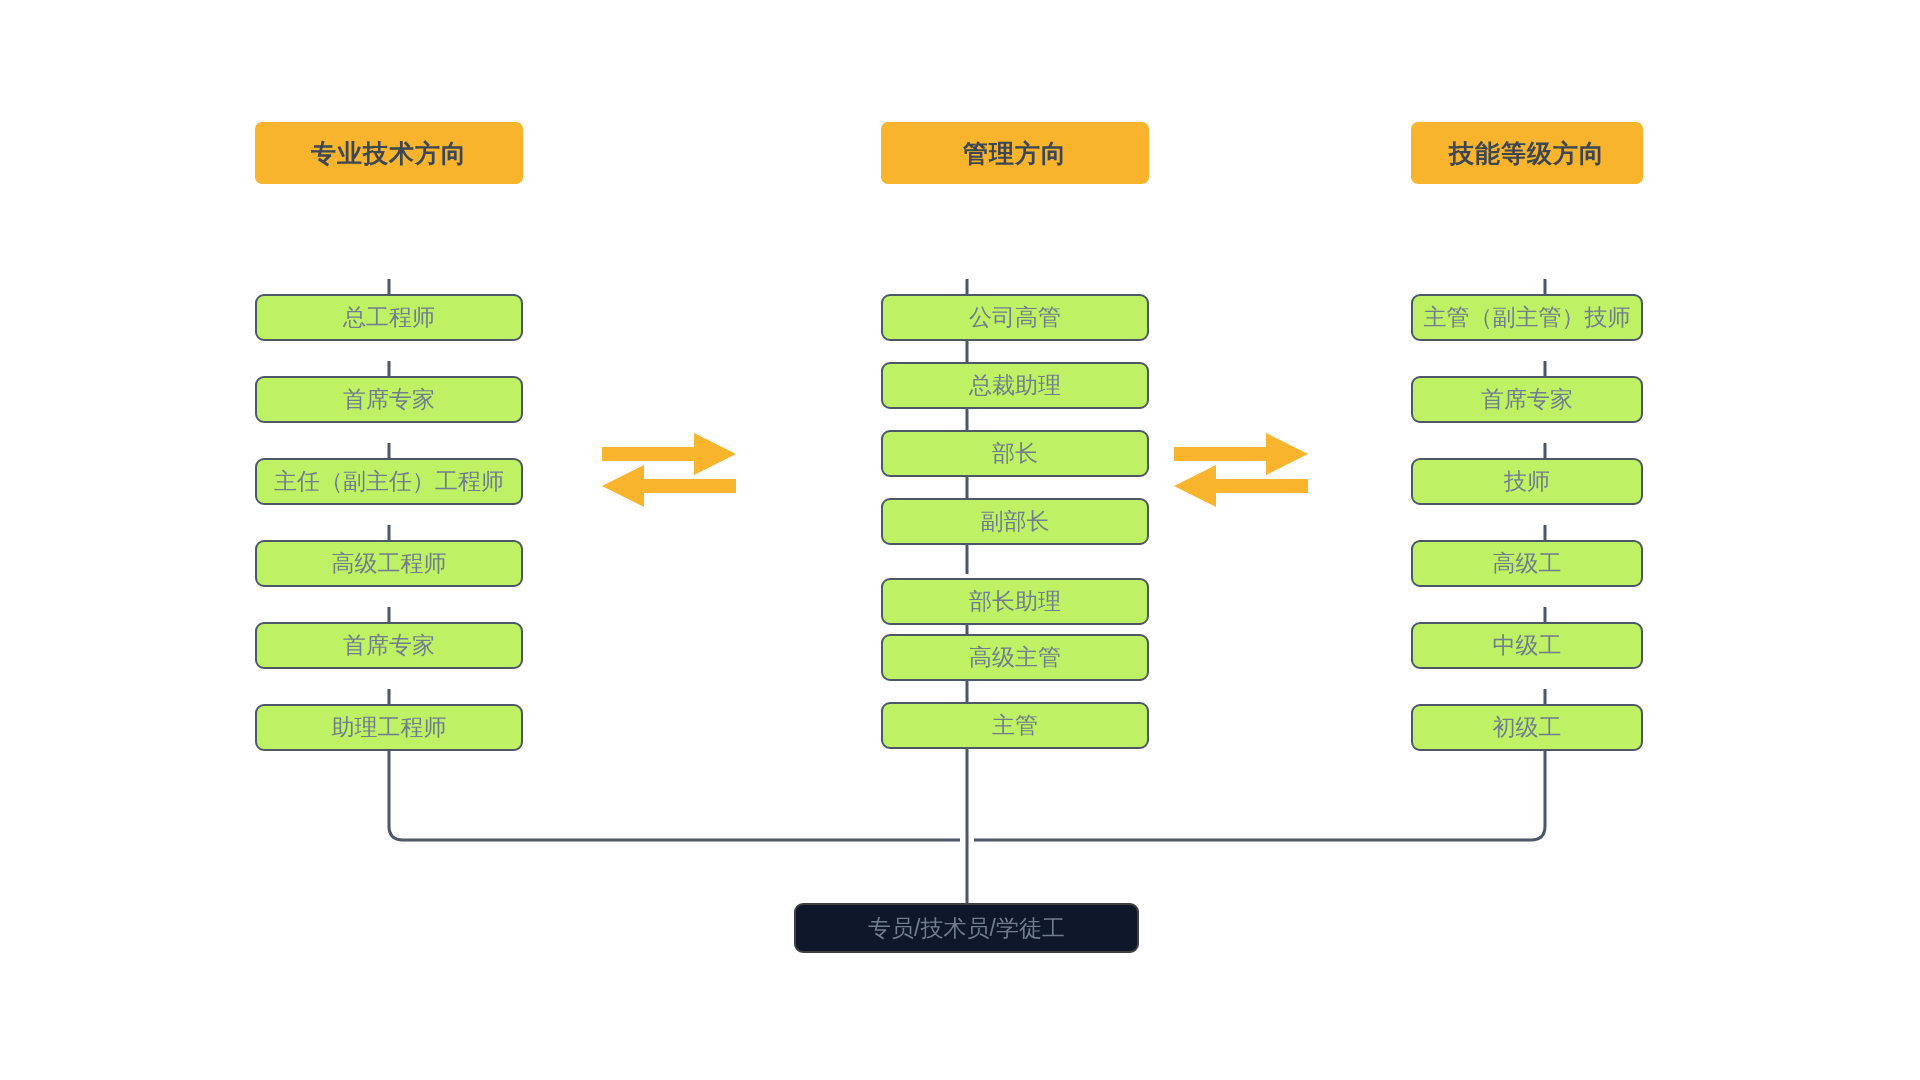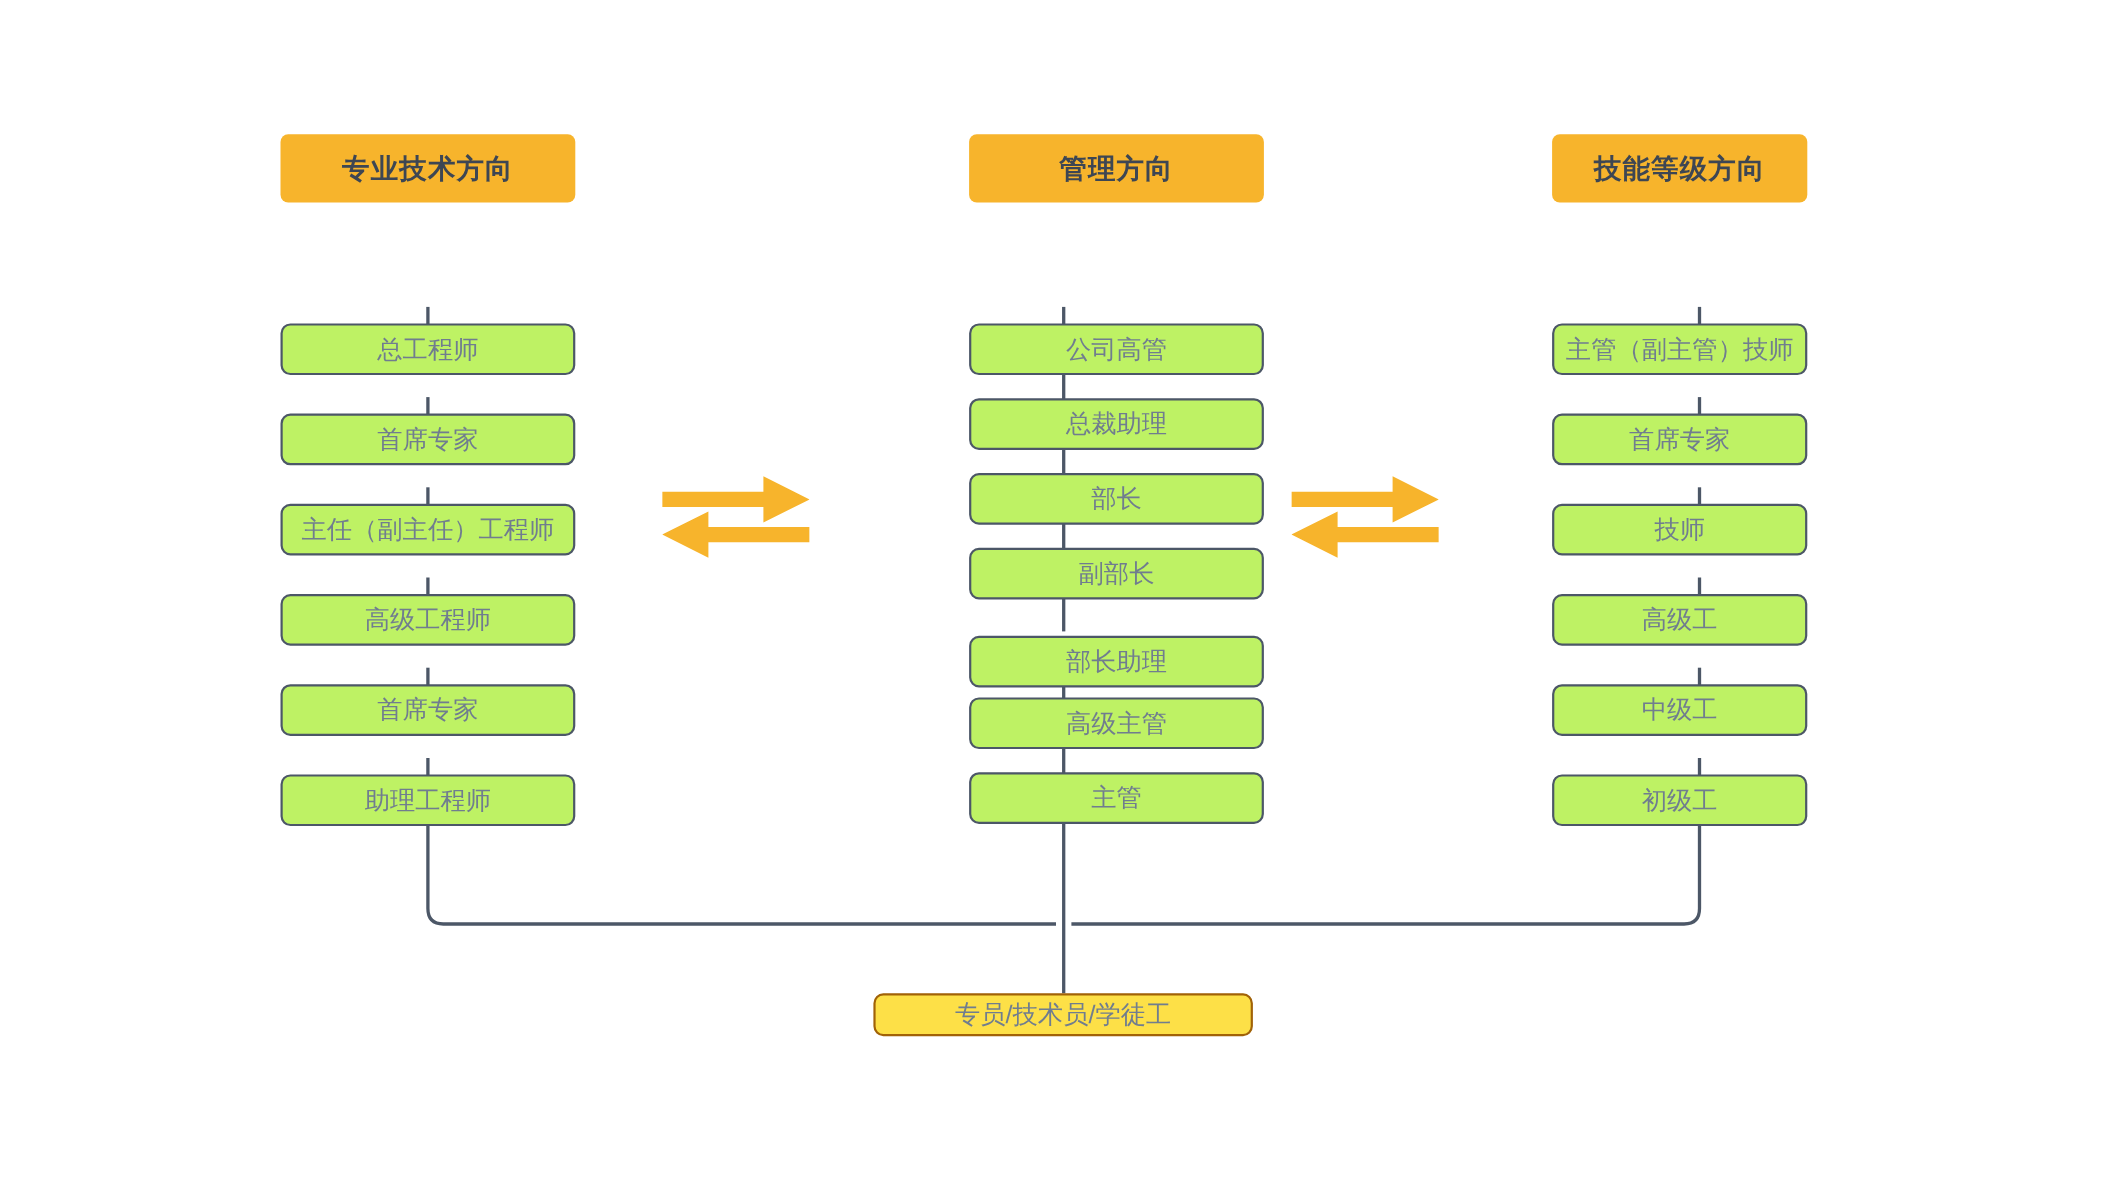"专员/技术员/学徒工" .bottom-node { background: #fde047 -> #0f172a; border: 2px solid #a16207 -> 2px solid #404040; height: 39px -> 50px }
